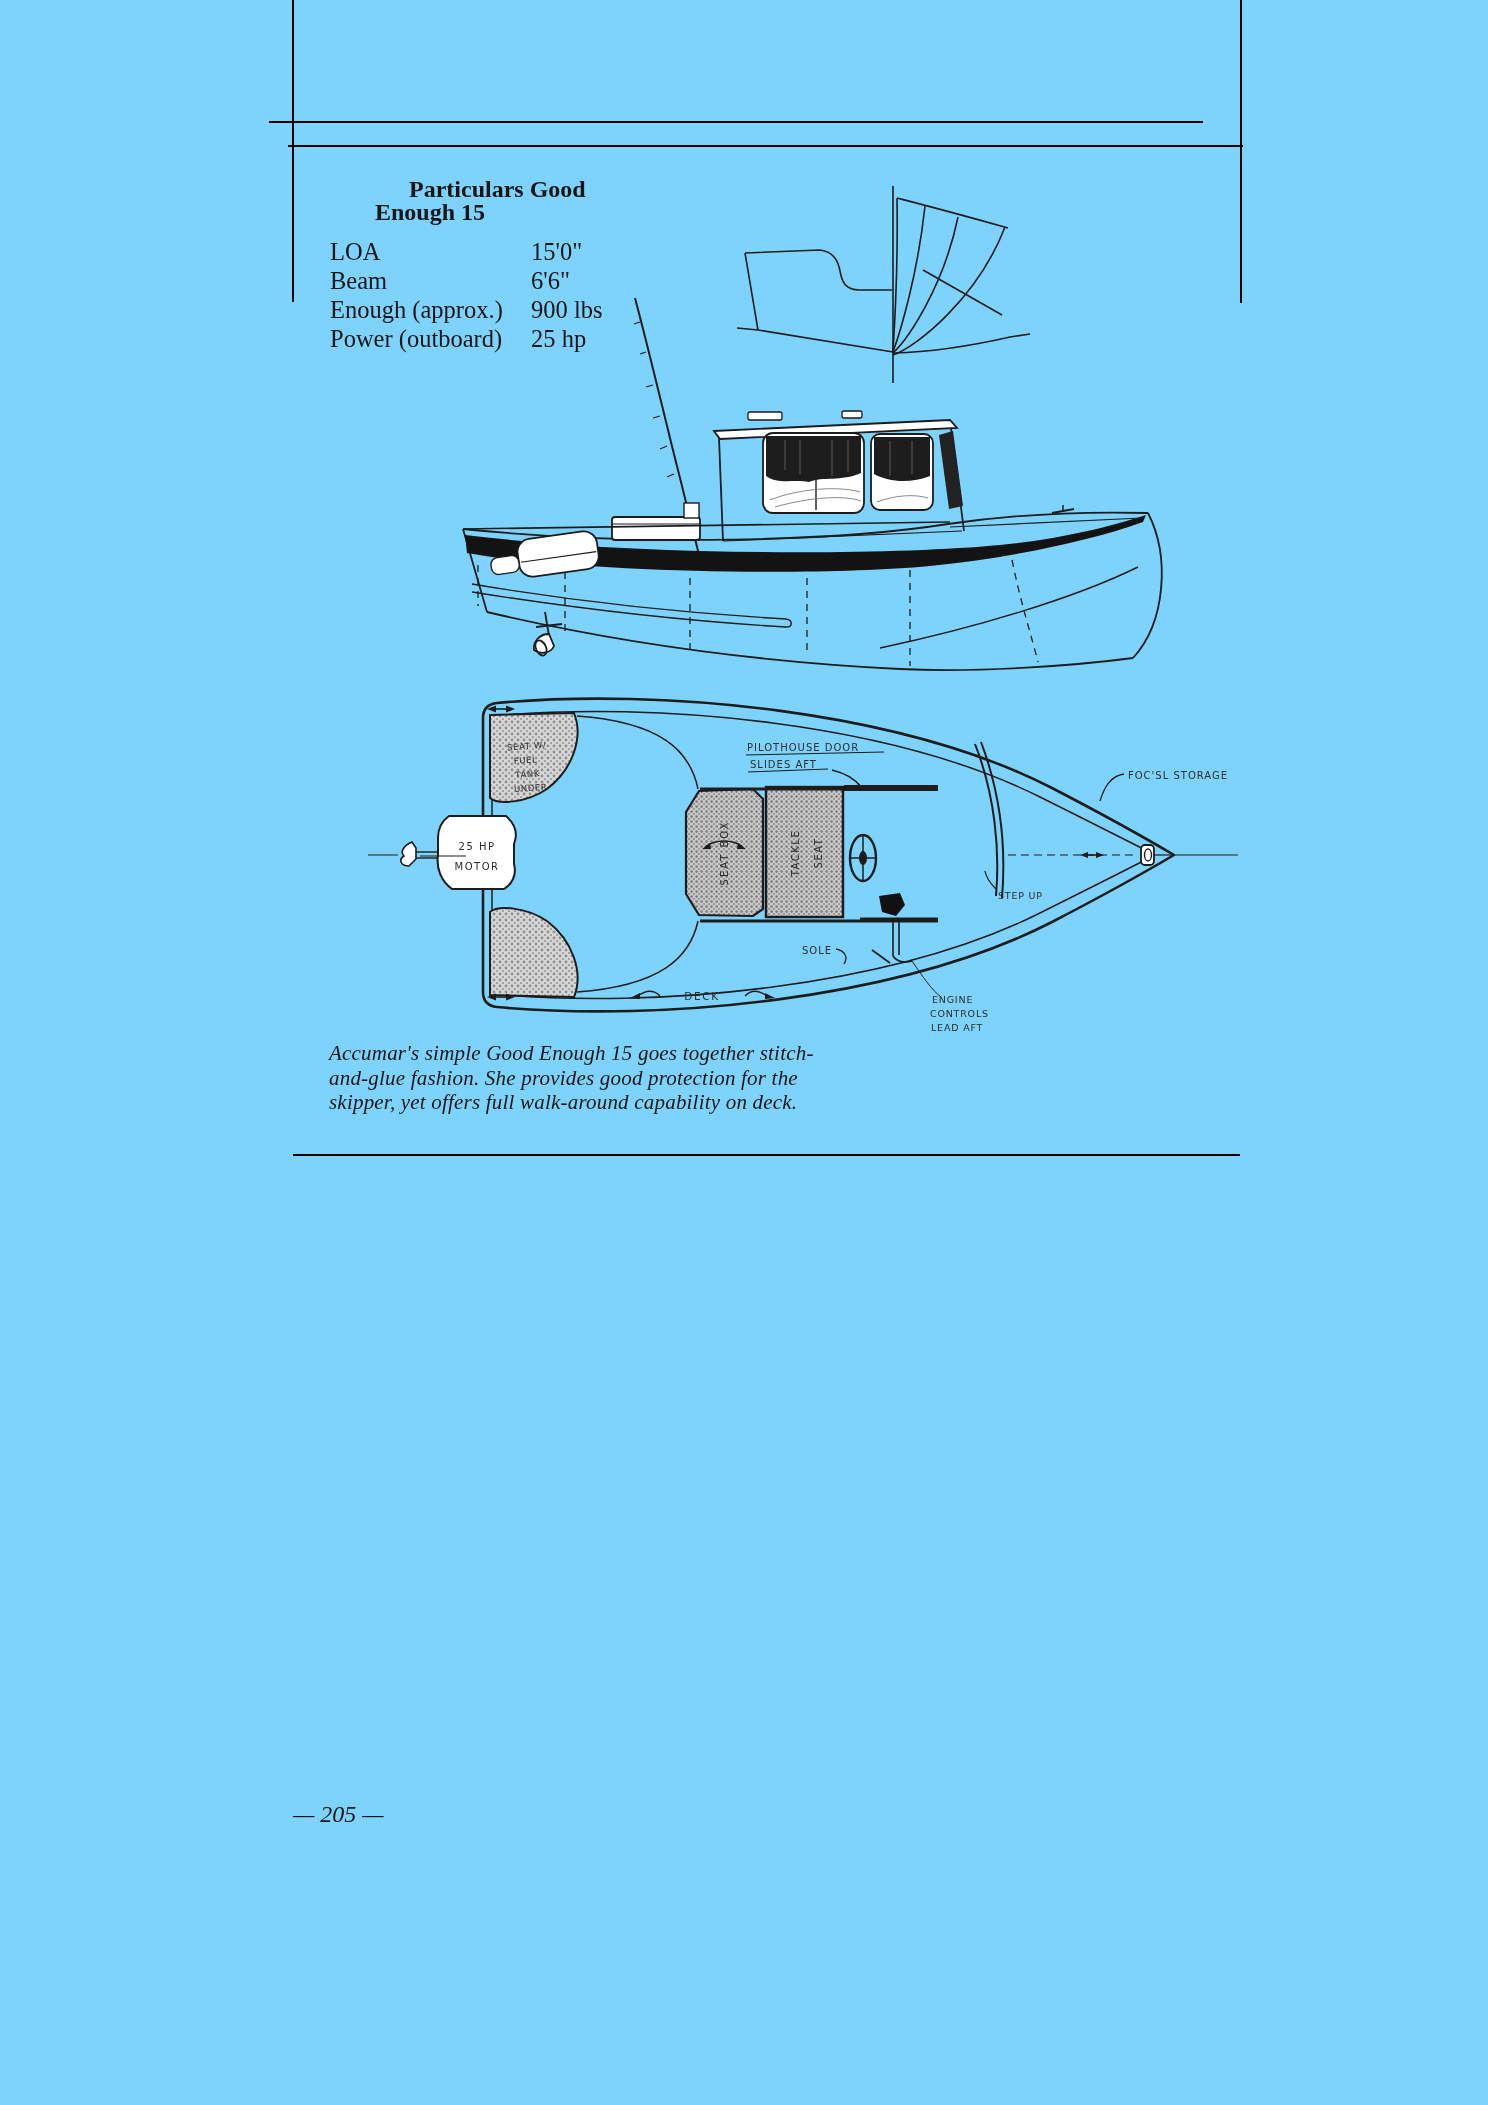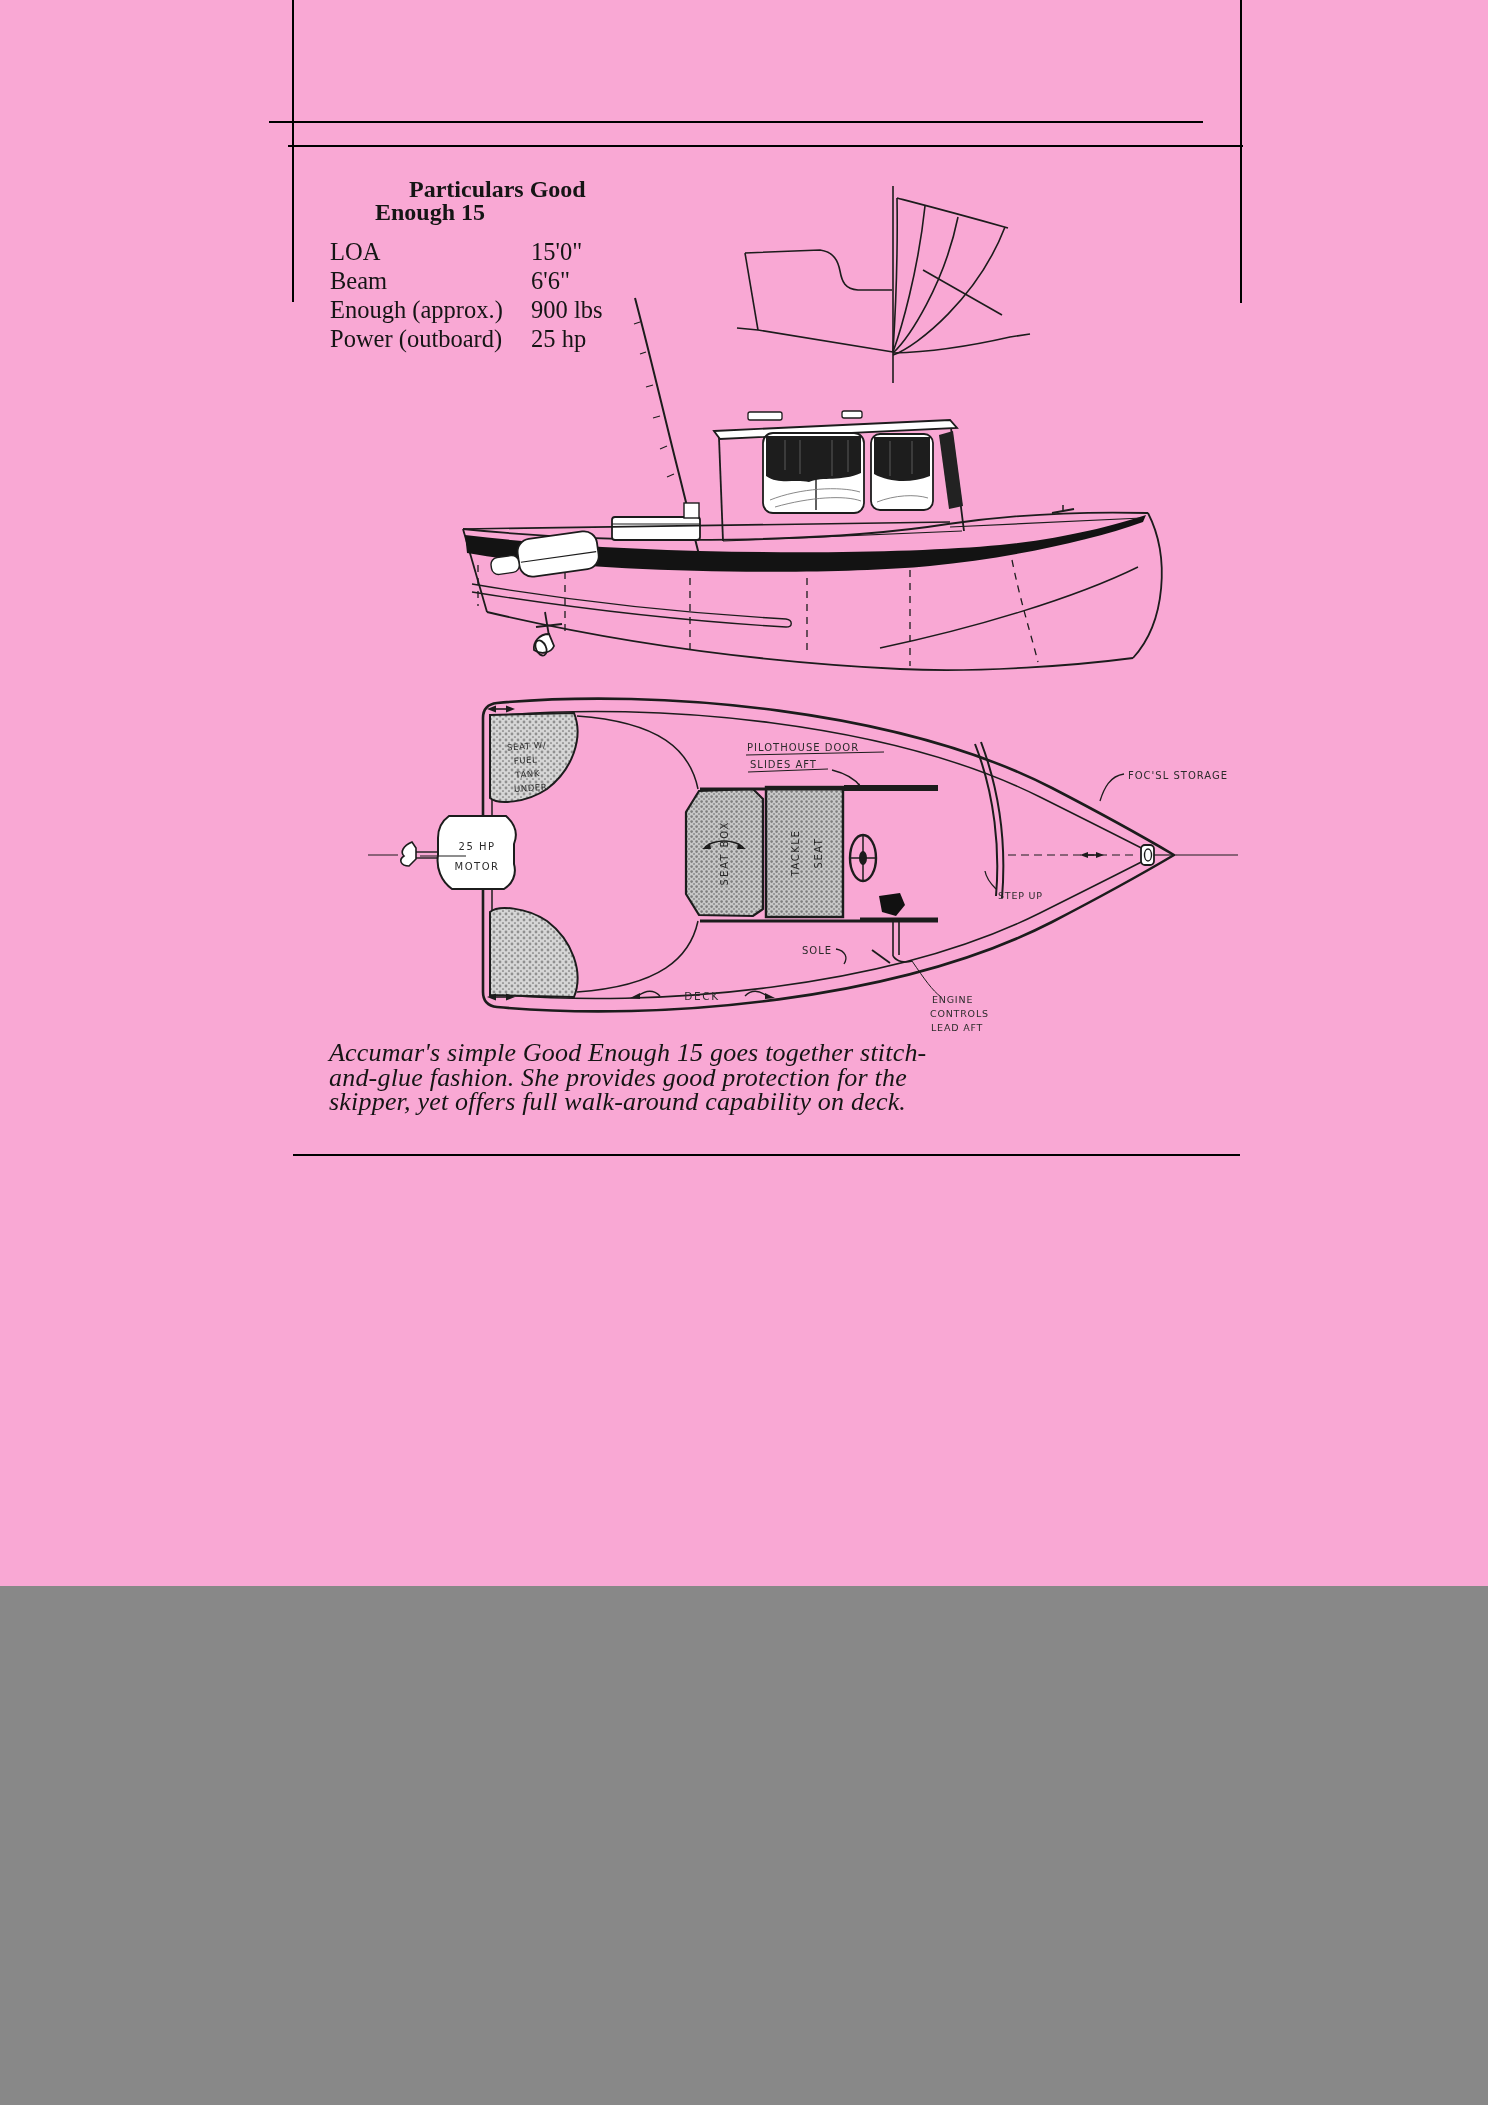"Particulars Good" .page { background: #f9a8d4 -> #7dd3fc; height: 1586px -> 2105px }
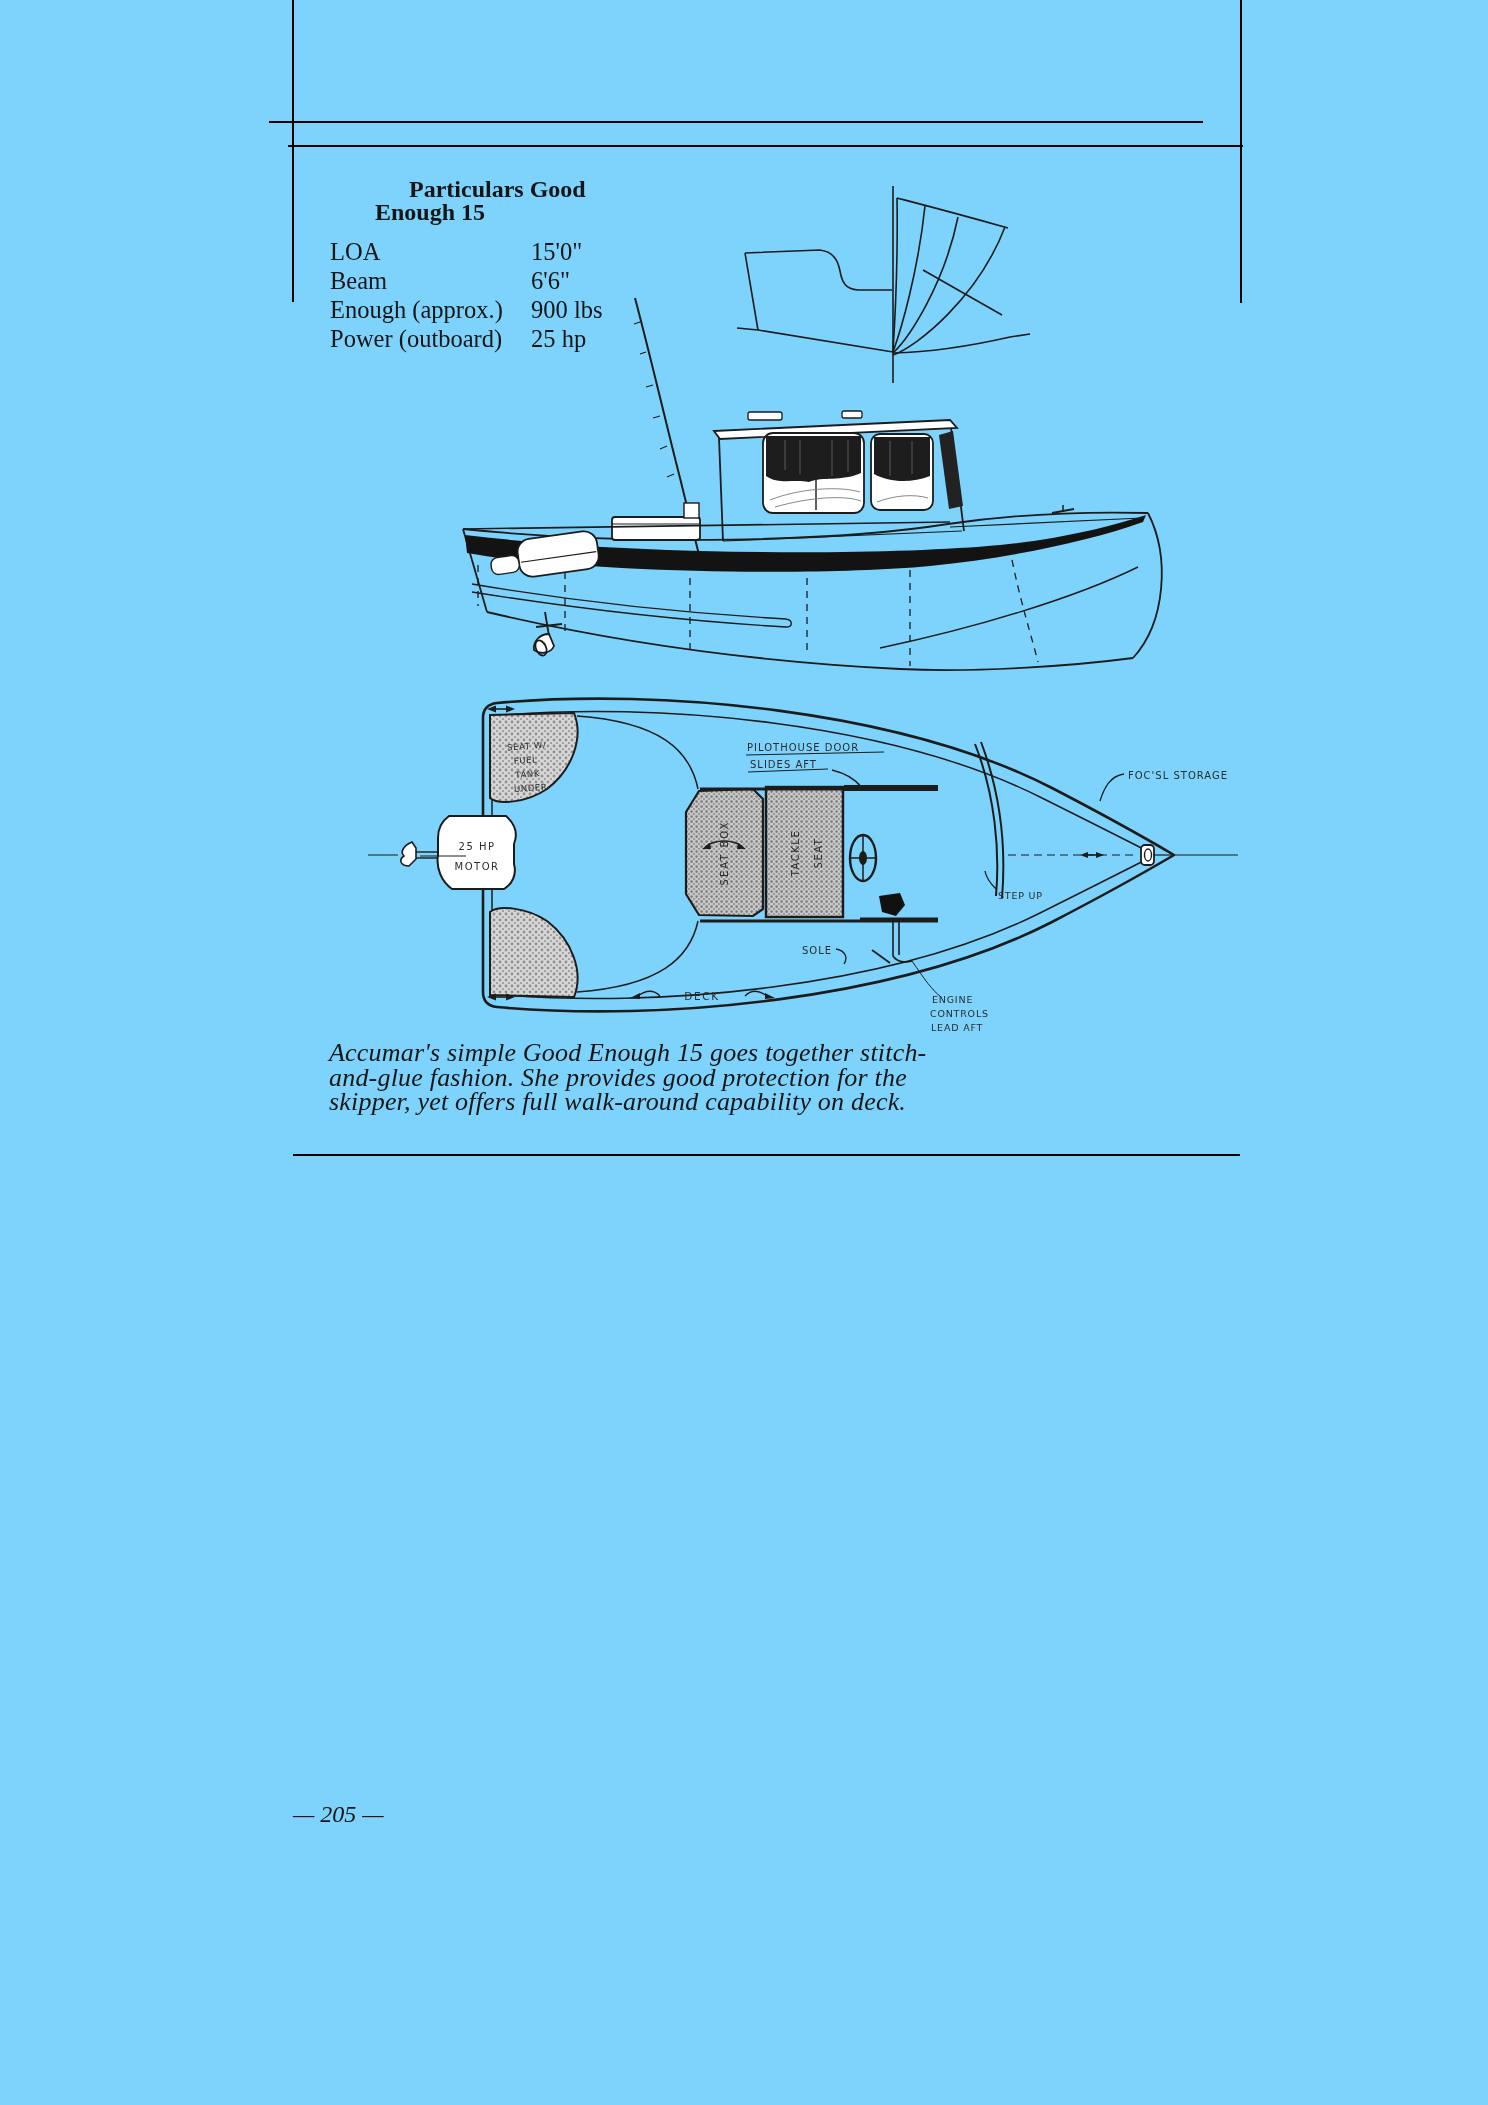"Accumar's simple Good Enough 15" .caption { font-size: 26px -> 21px }
